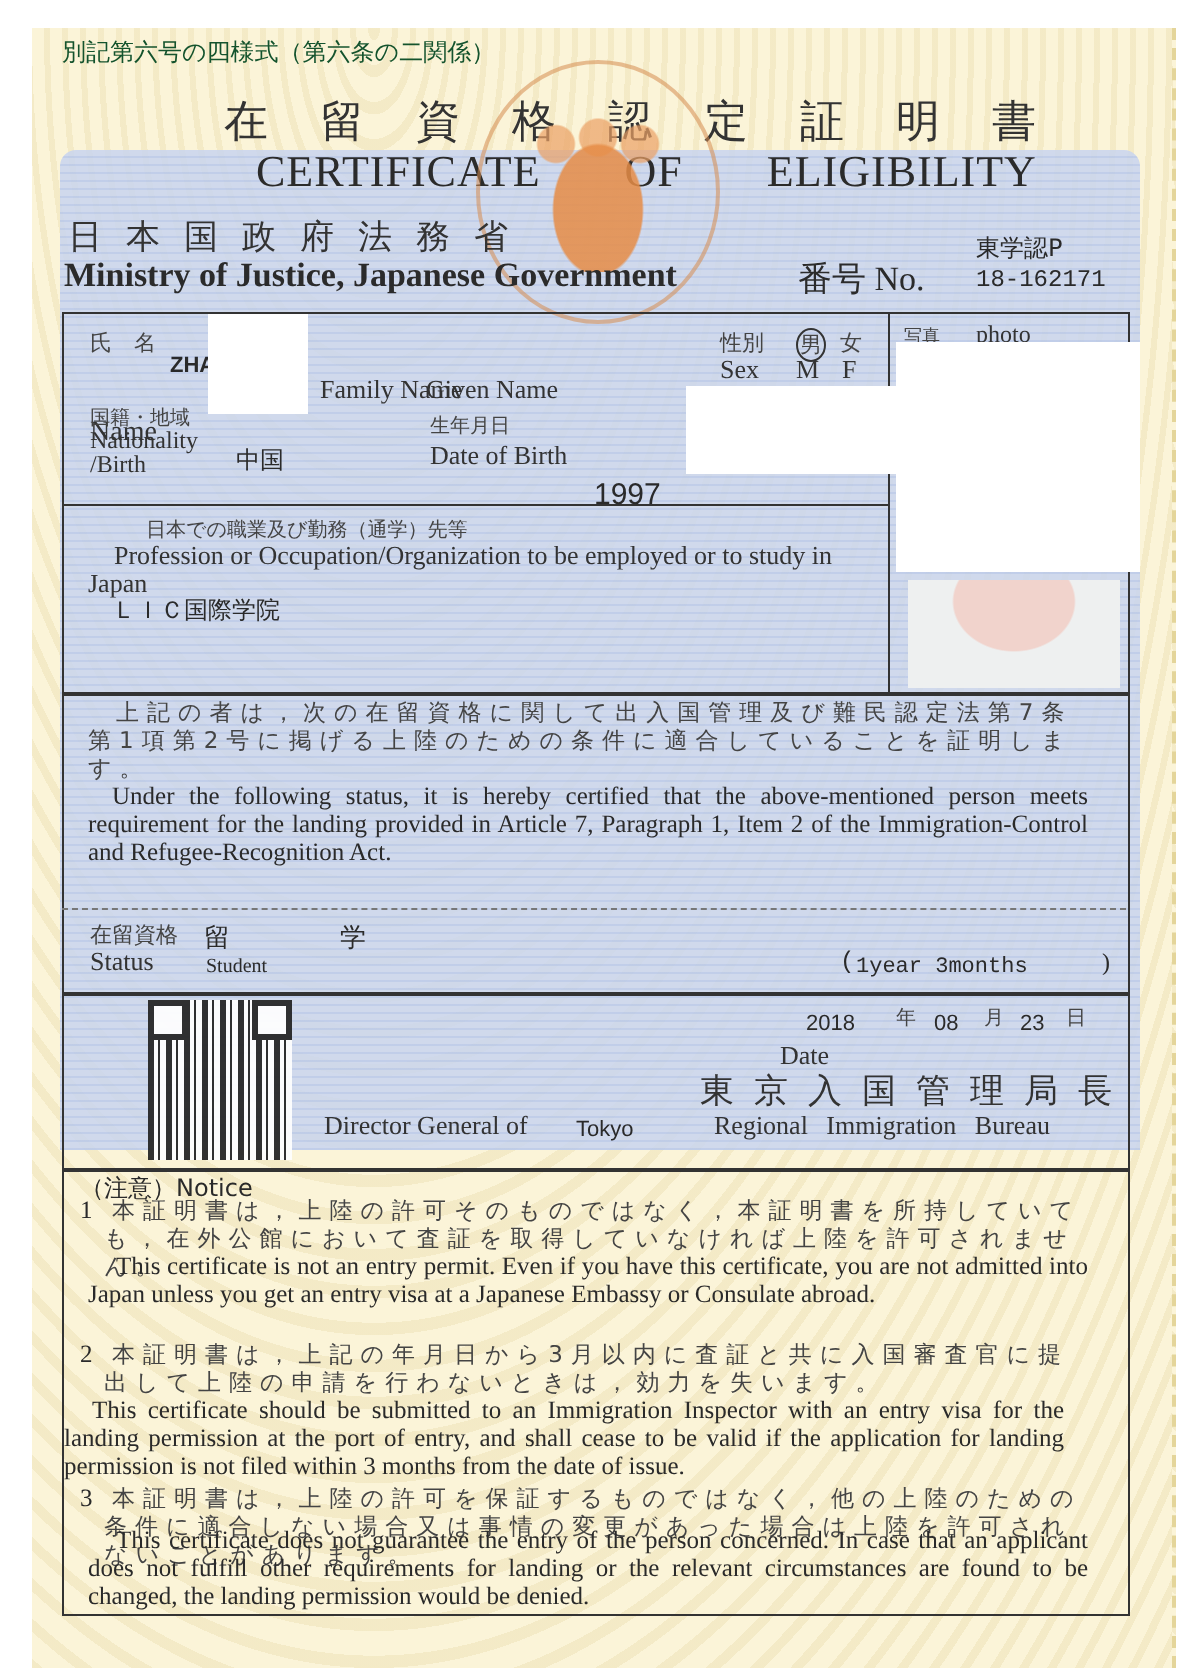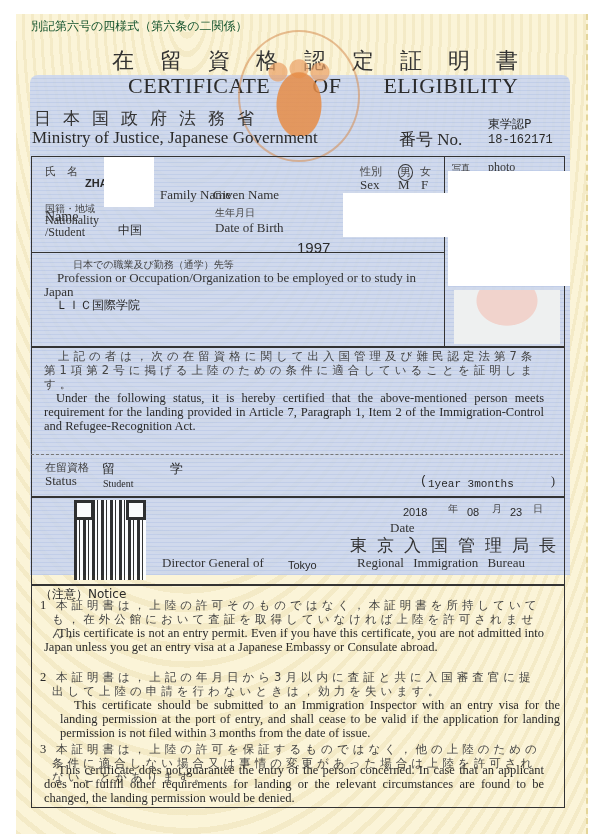"Ministry of Justice, Japanese Government" .ministry-en { font-weight: none -> bold }
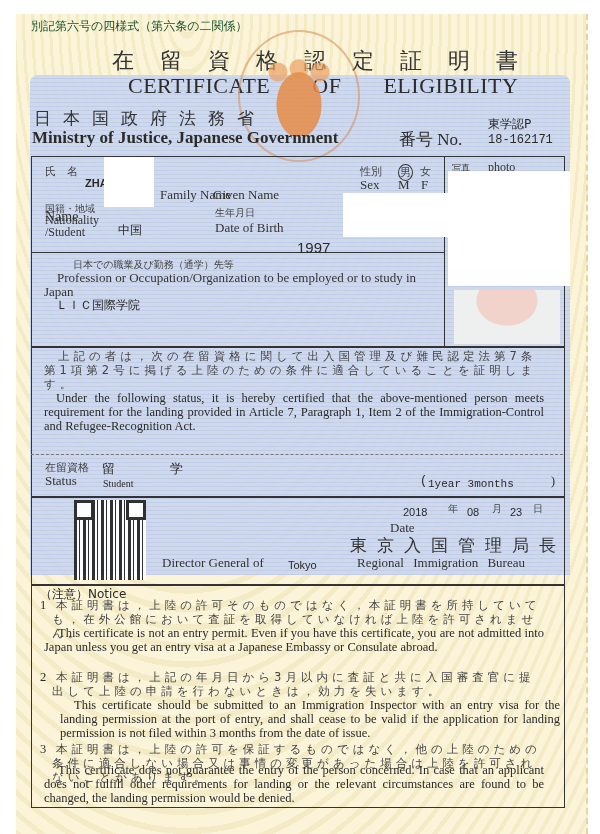"/Student" div.abs { text: /Student -> /Birth }
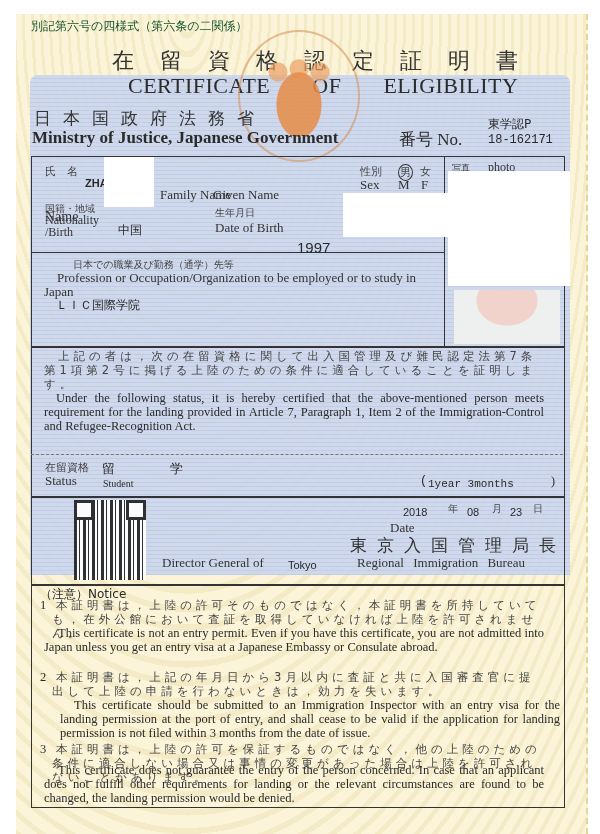"This certificate should be submitted" div.abs { left: 60px -> 32px }
